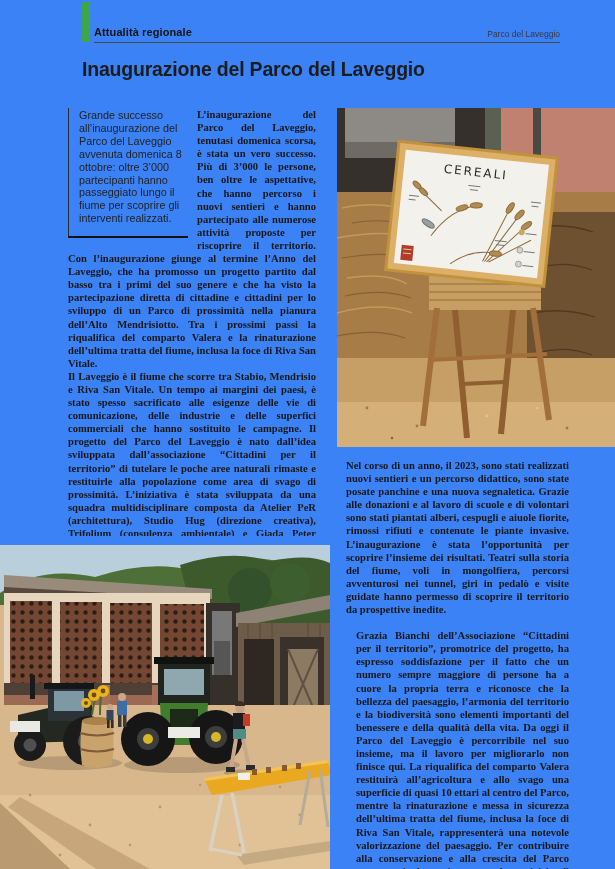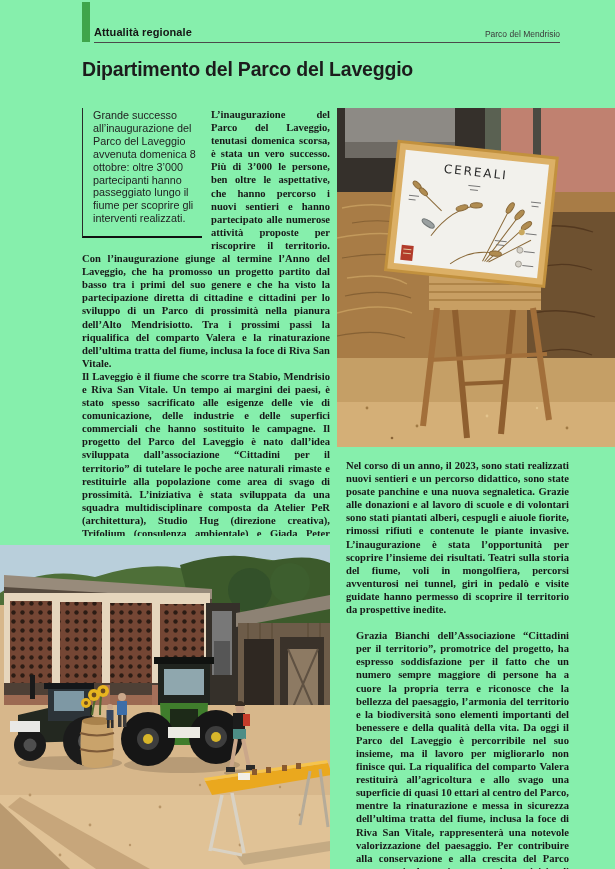"Attualità regionale" .page { background: #86efac -> #3b82f6 }
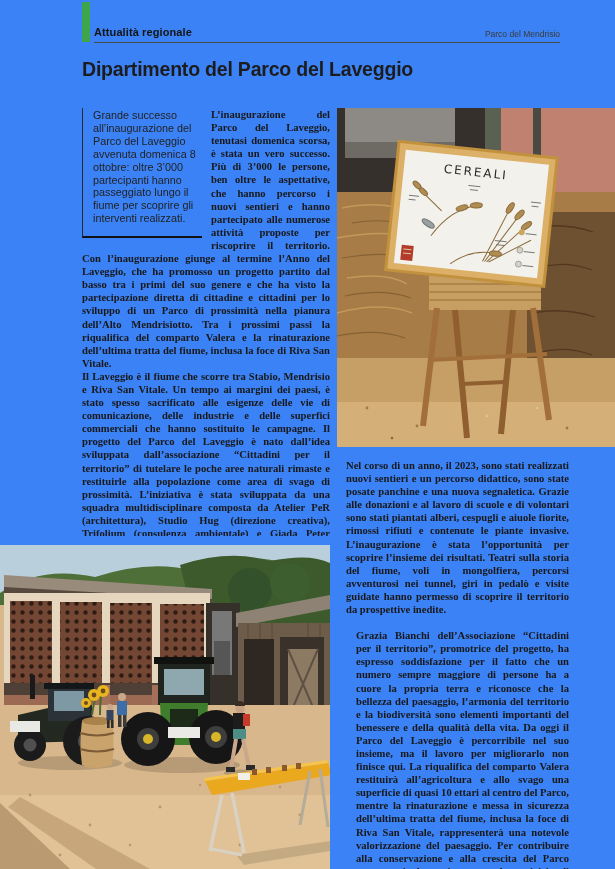"Parco del Mendrisio" div.running-head { text: Mendrisio -> Laveggio }
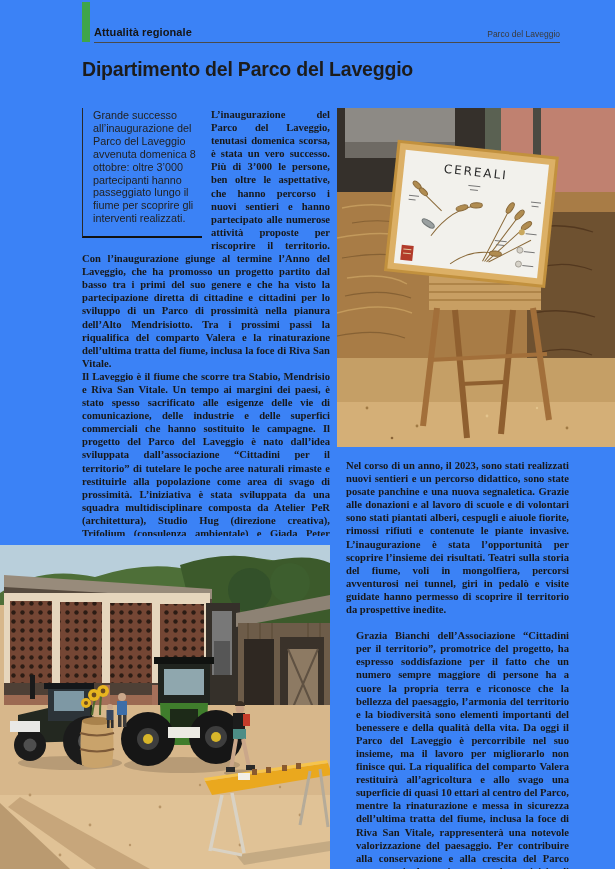"Dipartimento del Parco del Laveggio" h1.page-title { text: Dipartimento -> Inaugurazione }
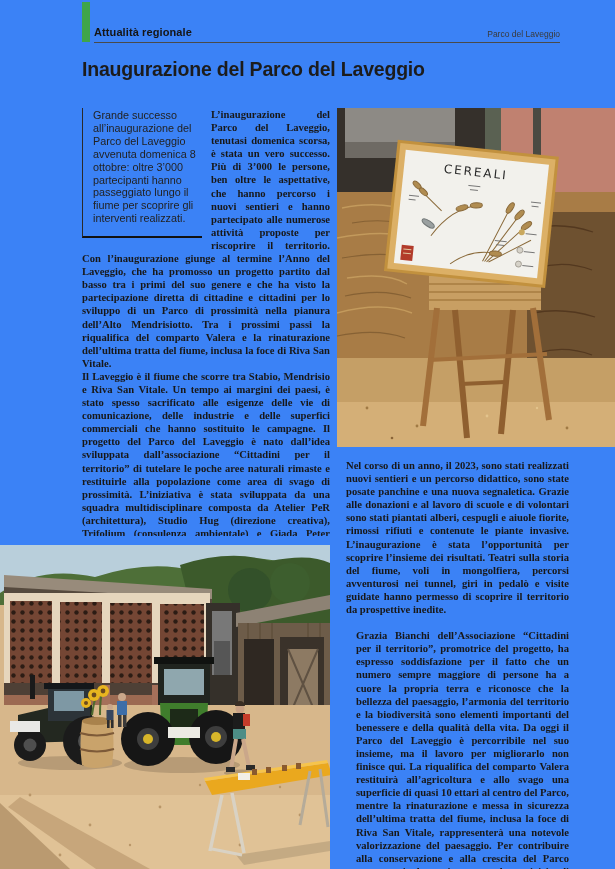"Grande successo all’inaugurazione del" .col-left { left: 82px -> 68px }
